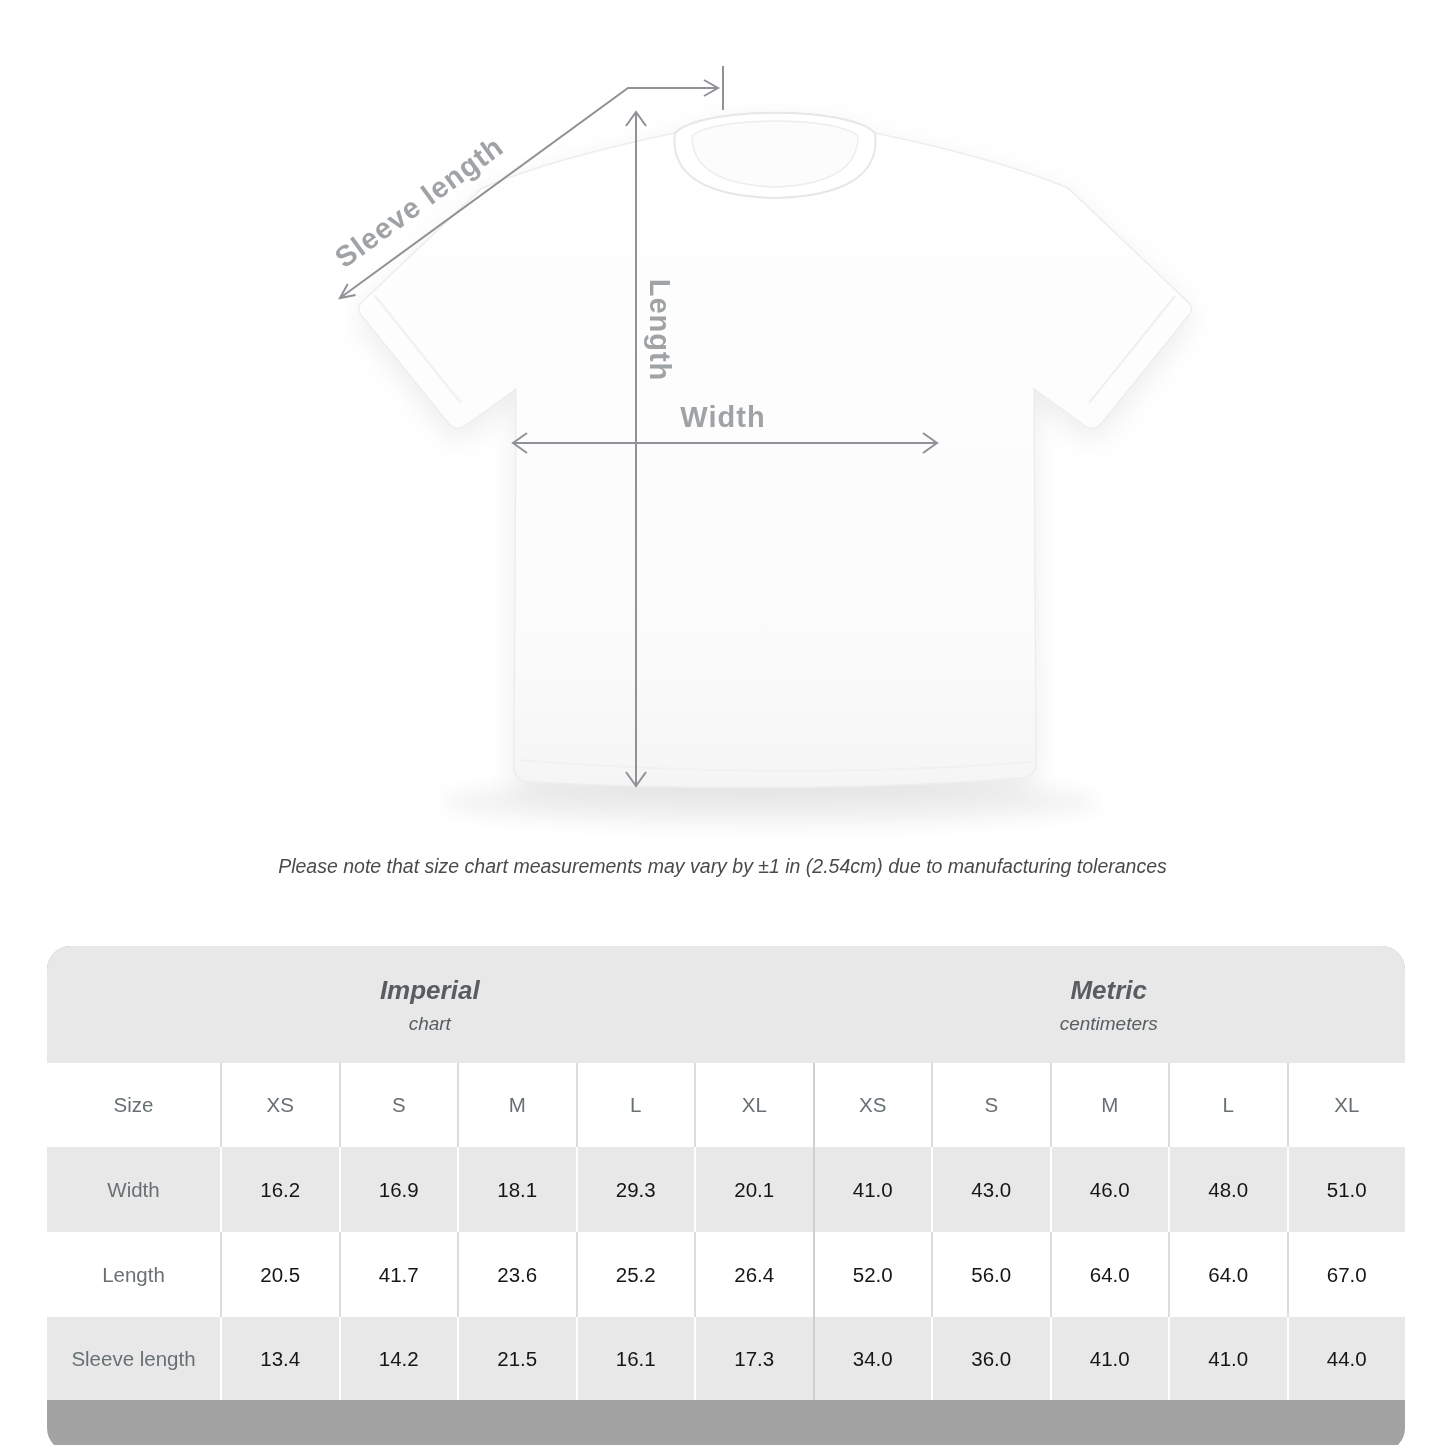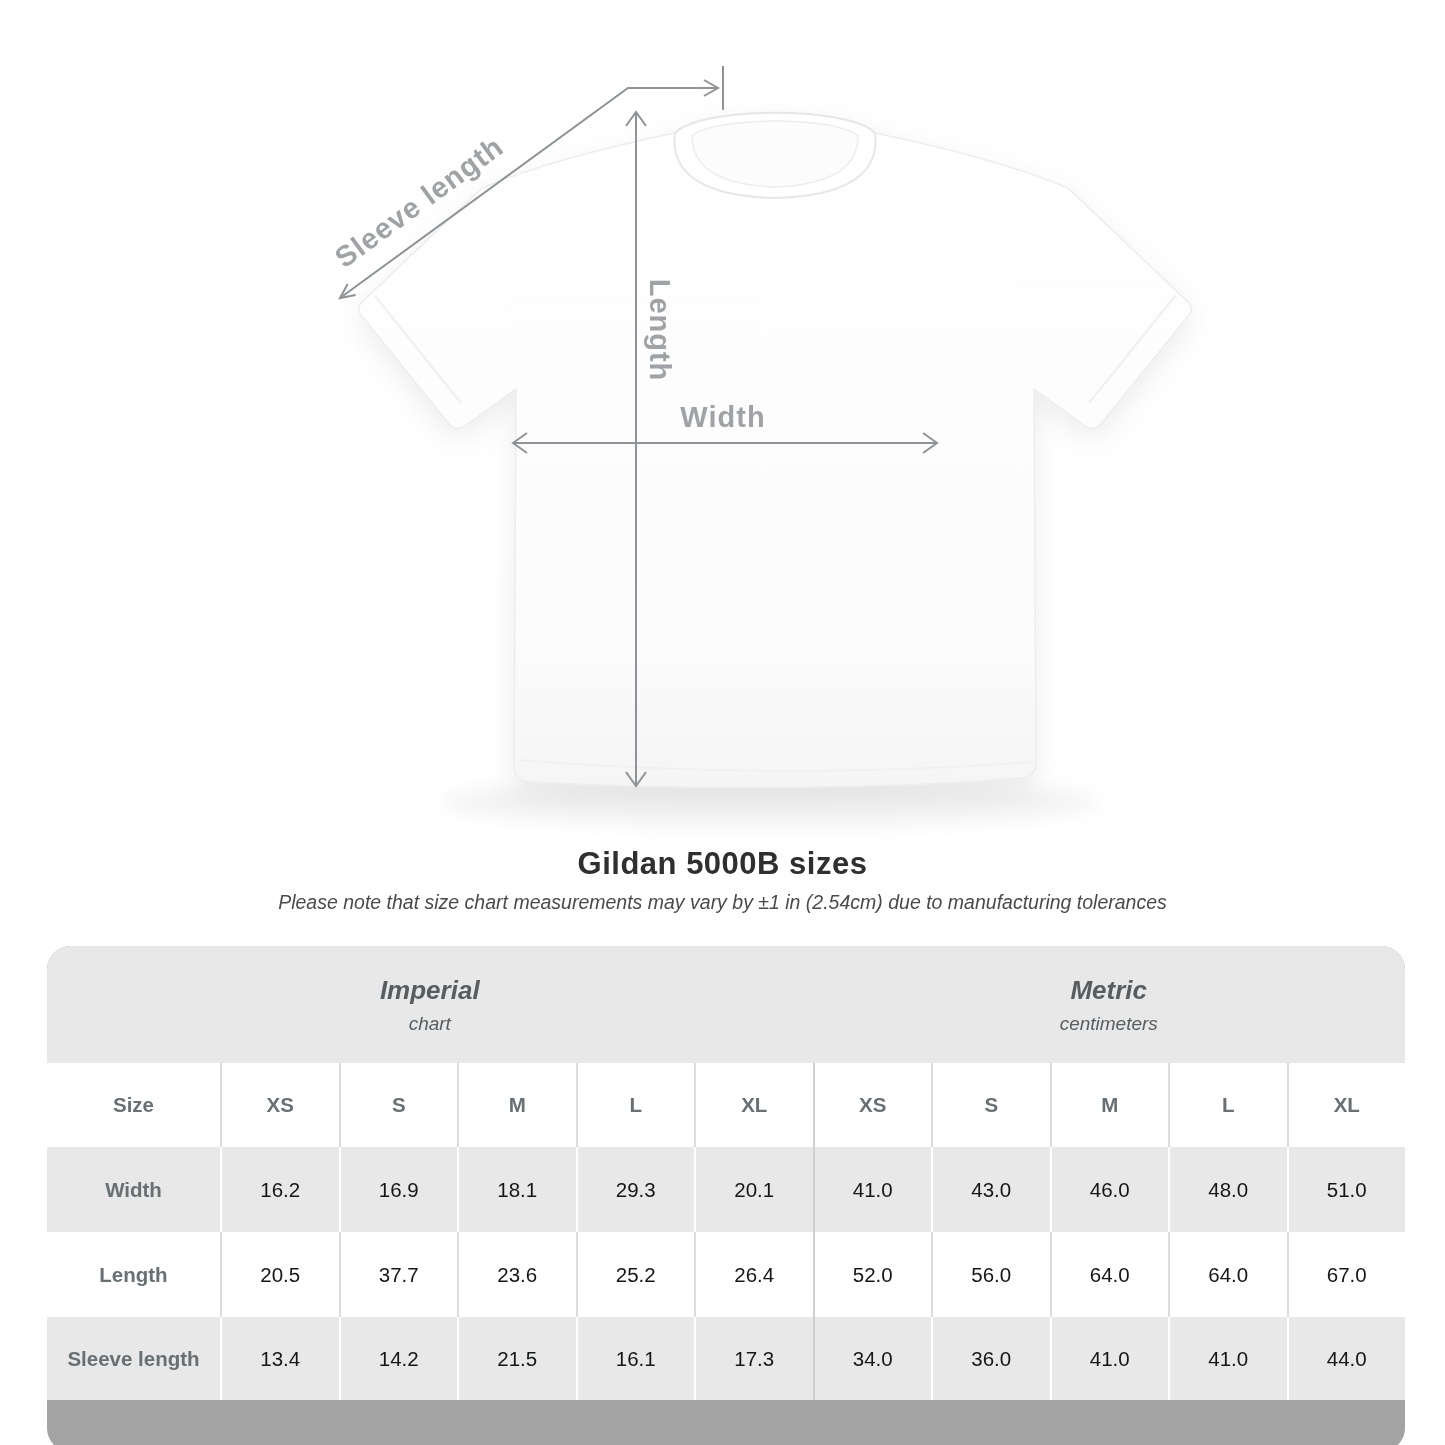"Gildan 5000B sizes" h1 { html: <h1>Gildan 5000B sizes</h1> -> none }
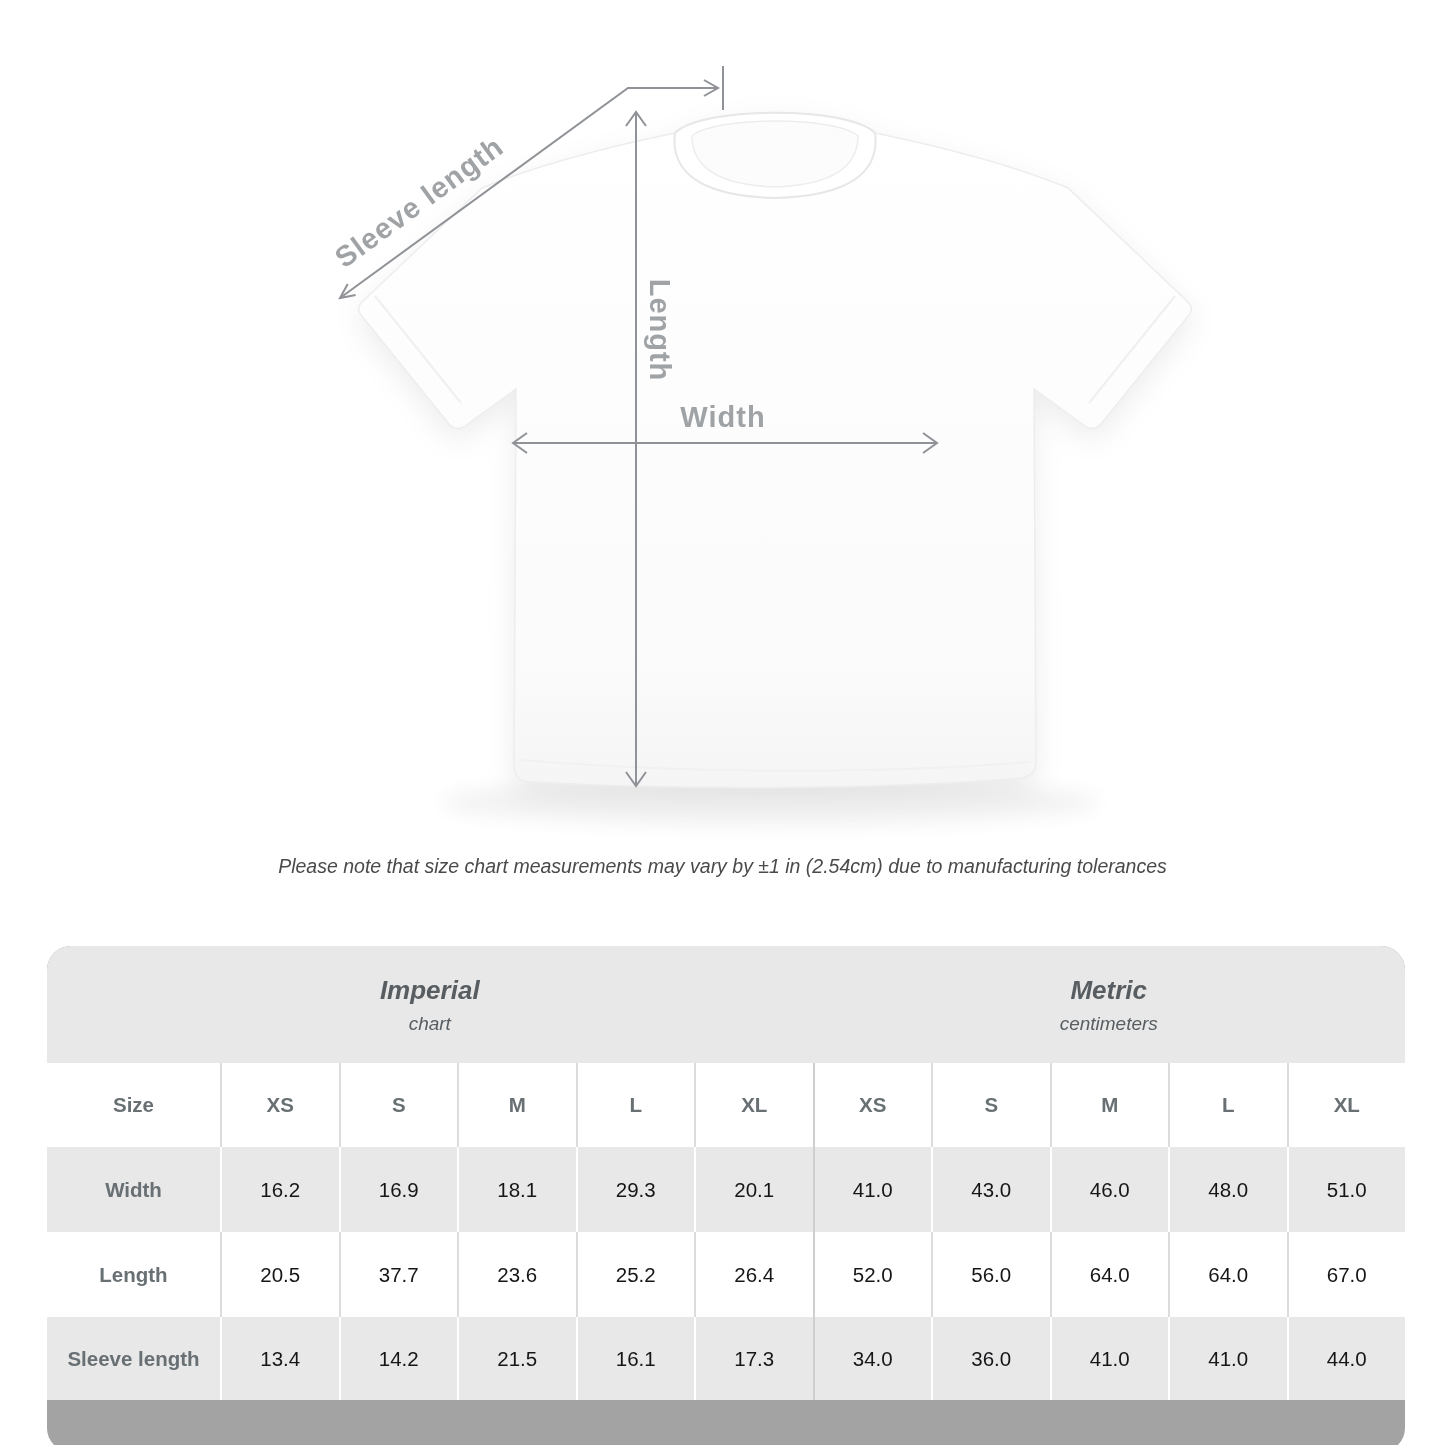"Size" .cell.head,.cell.rowlabel { font-weight: bold -> normal }
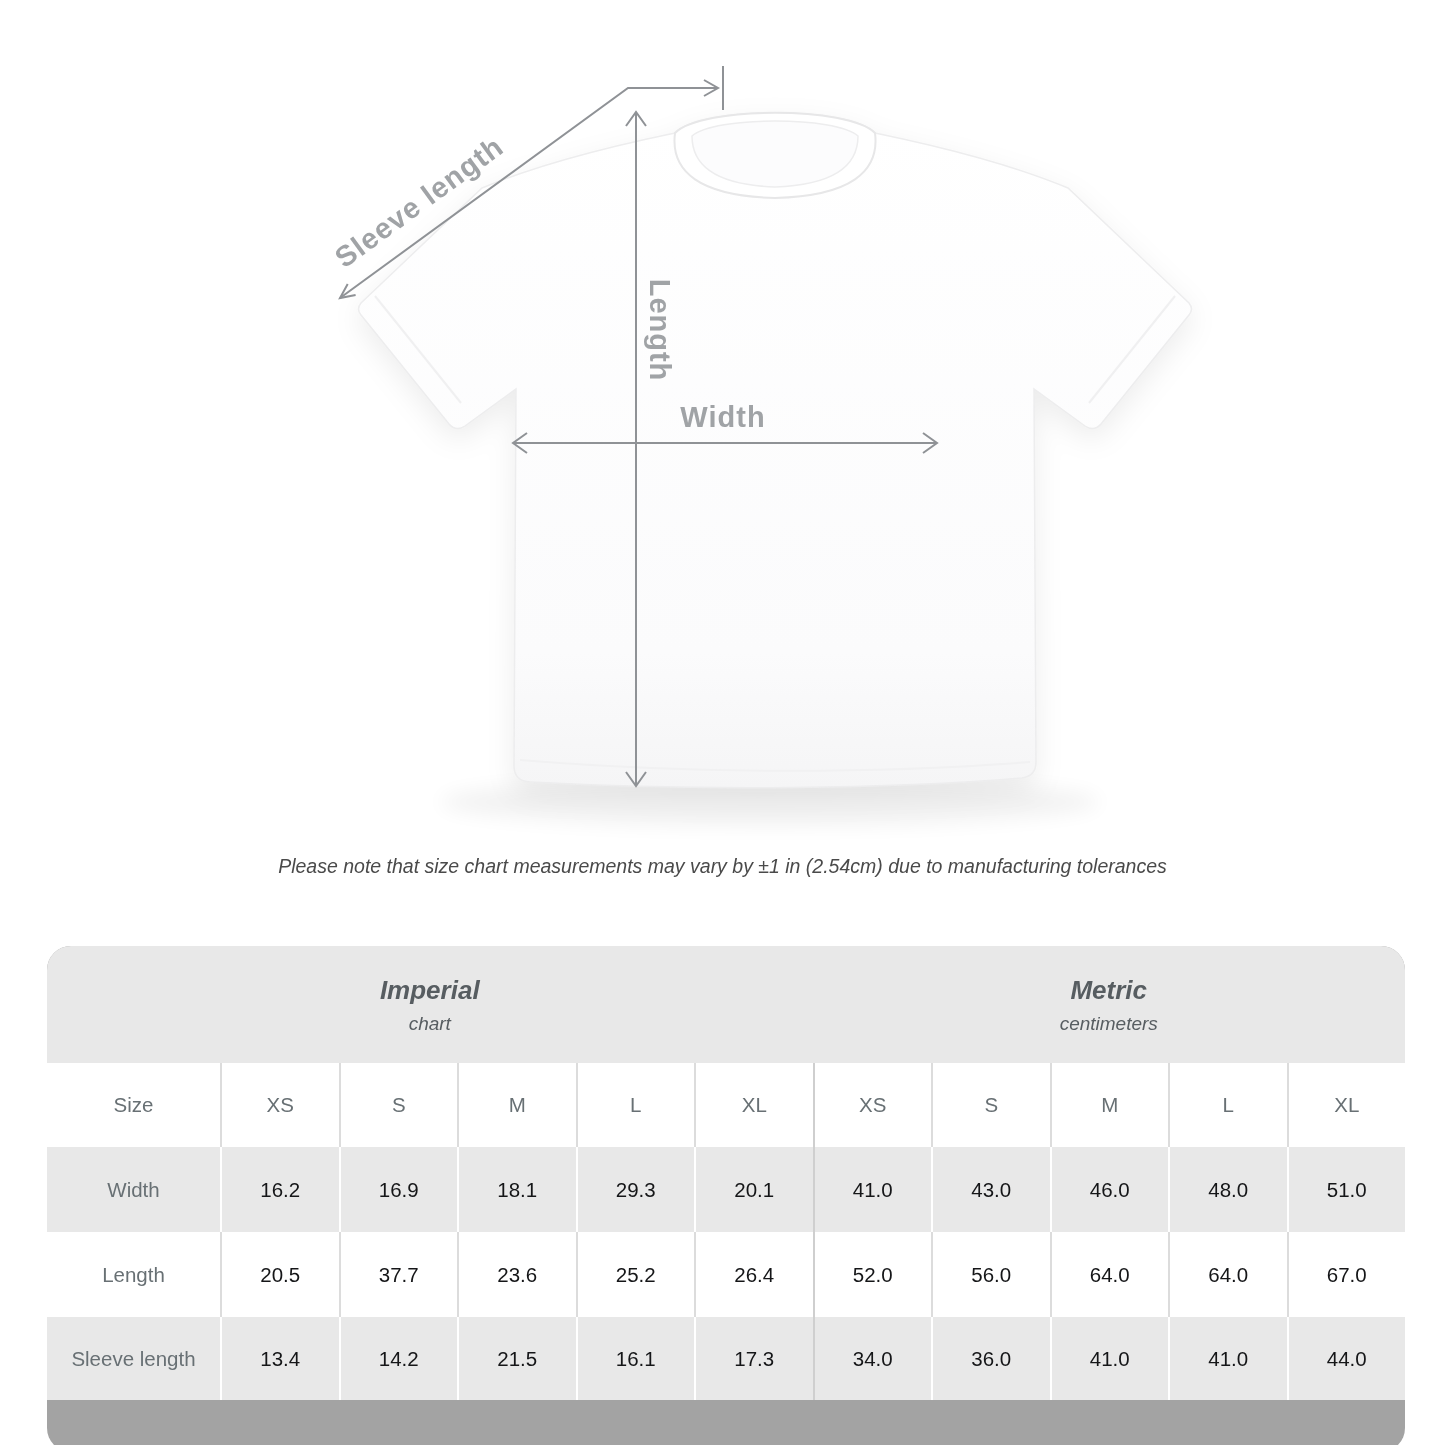"37.7" div.cell { text: 37.7 -> 41.7 }
